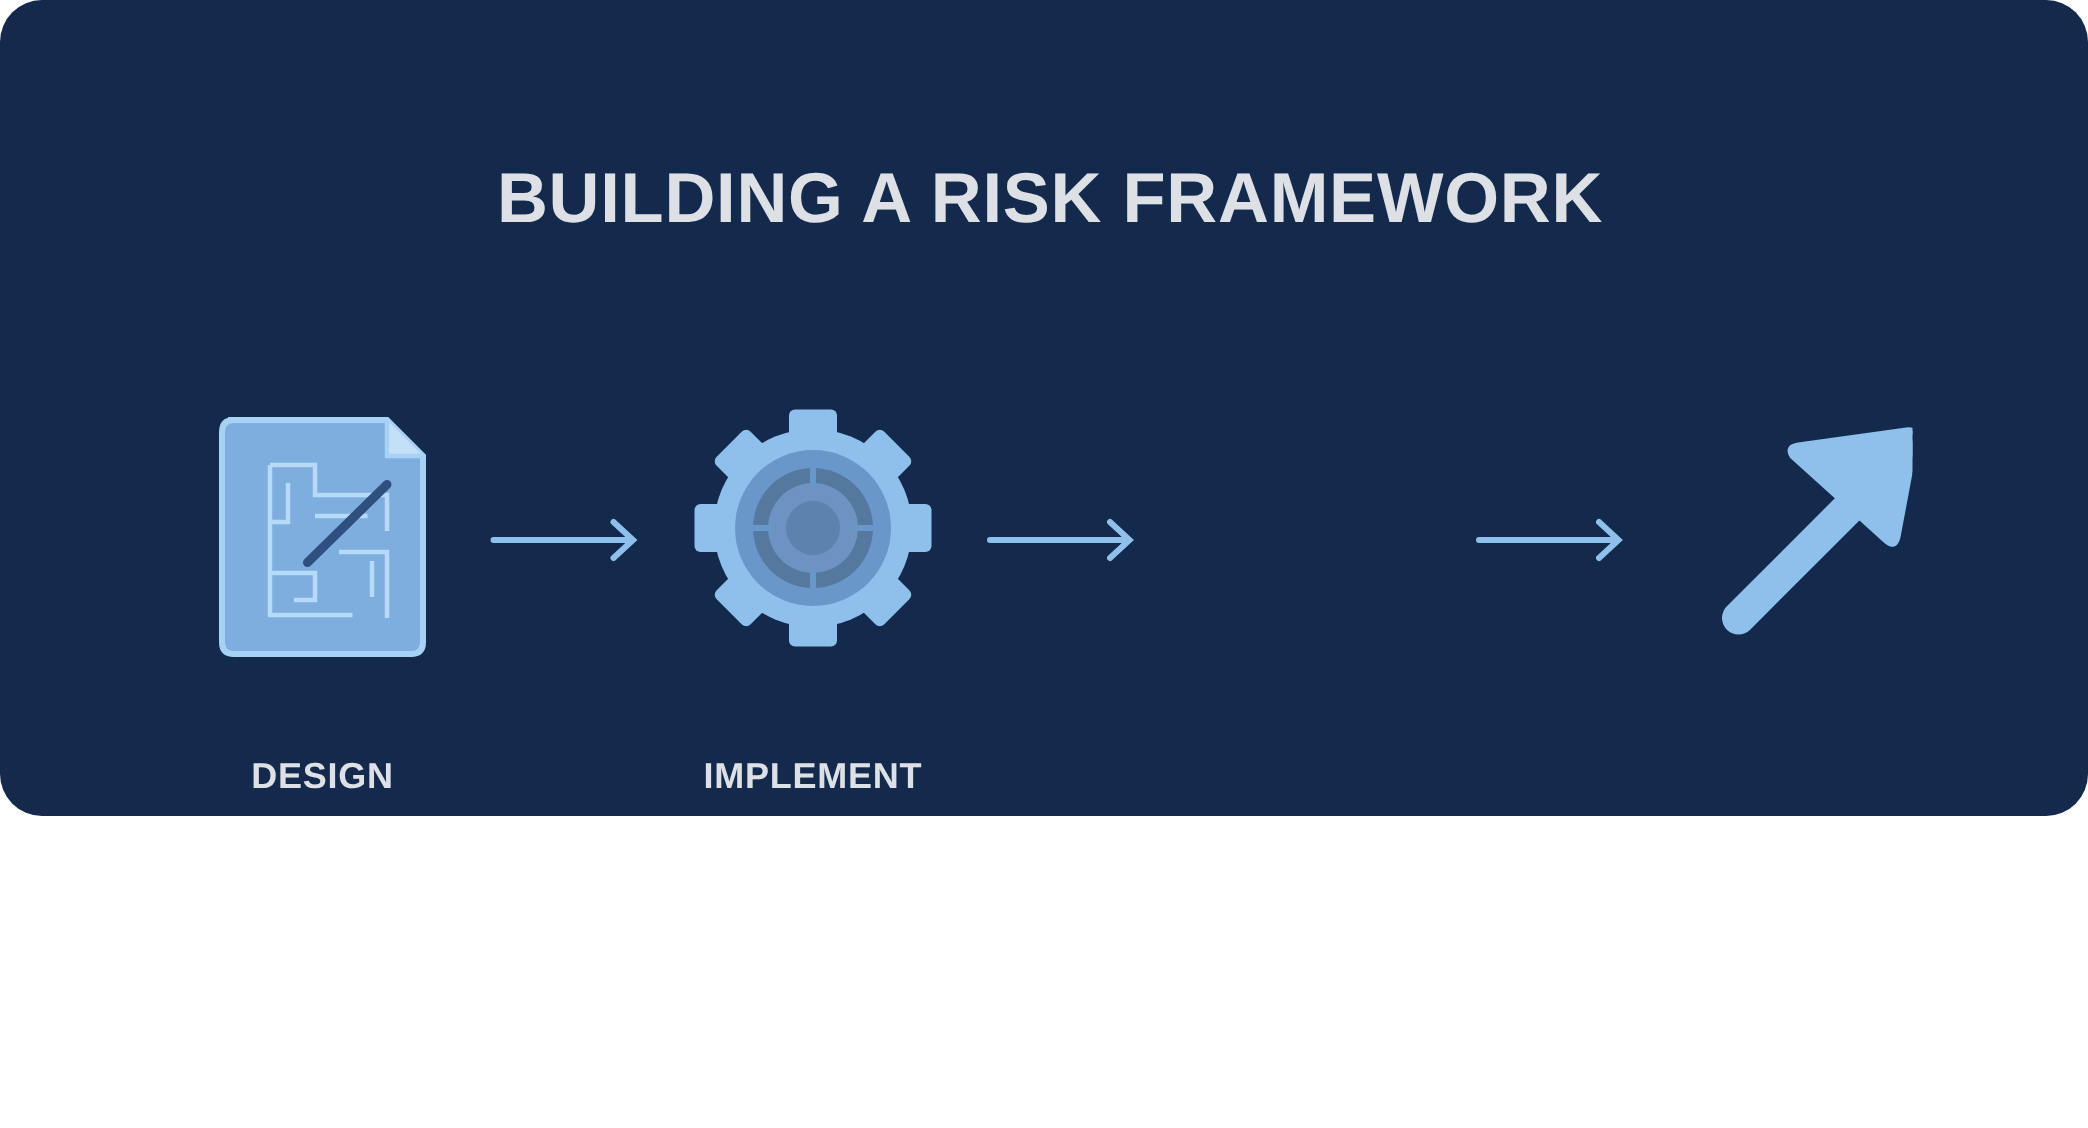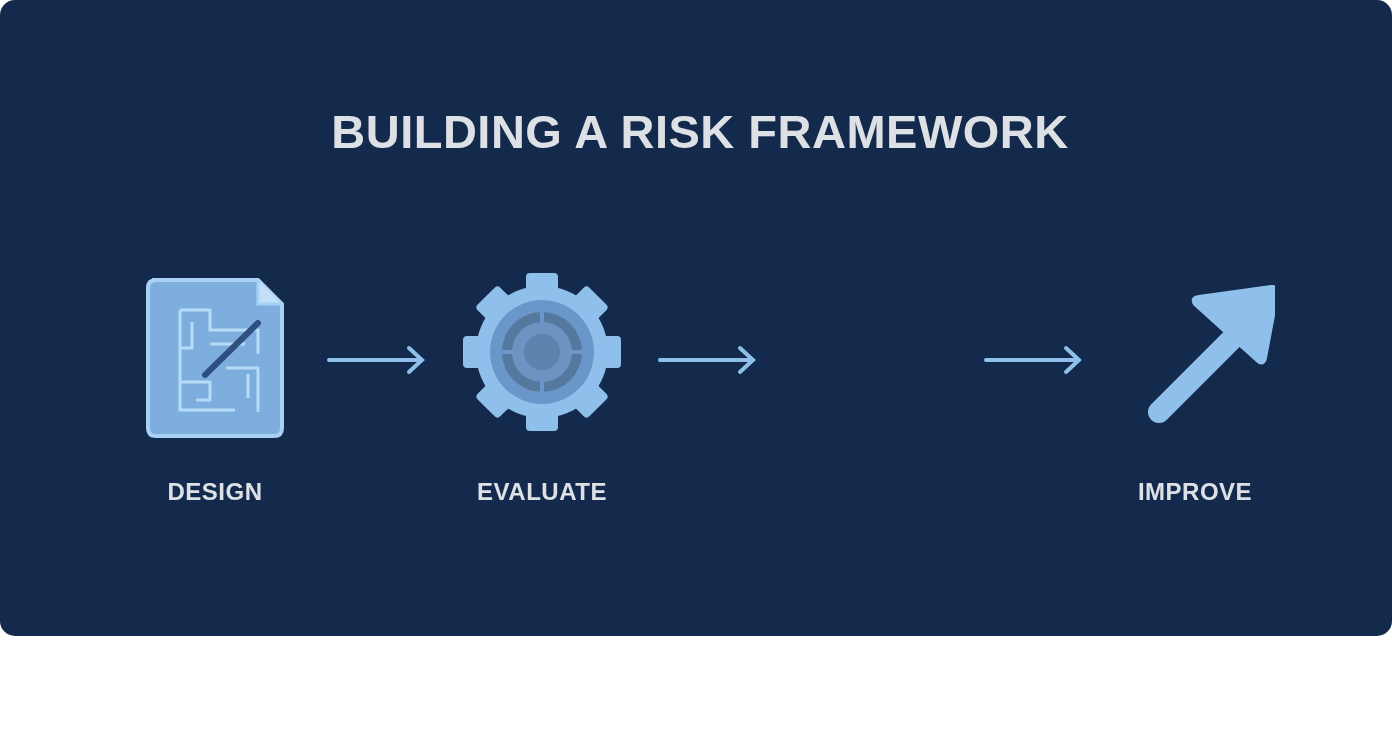"BUILDING A RISK FRAMEWORK" .card { border-radius: 15px -> 28px; height: 636px -> 544px }
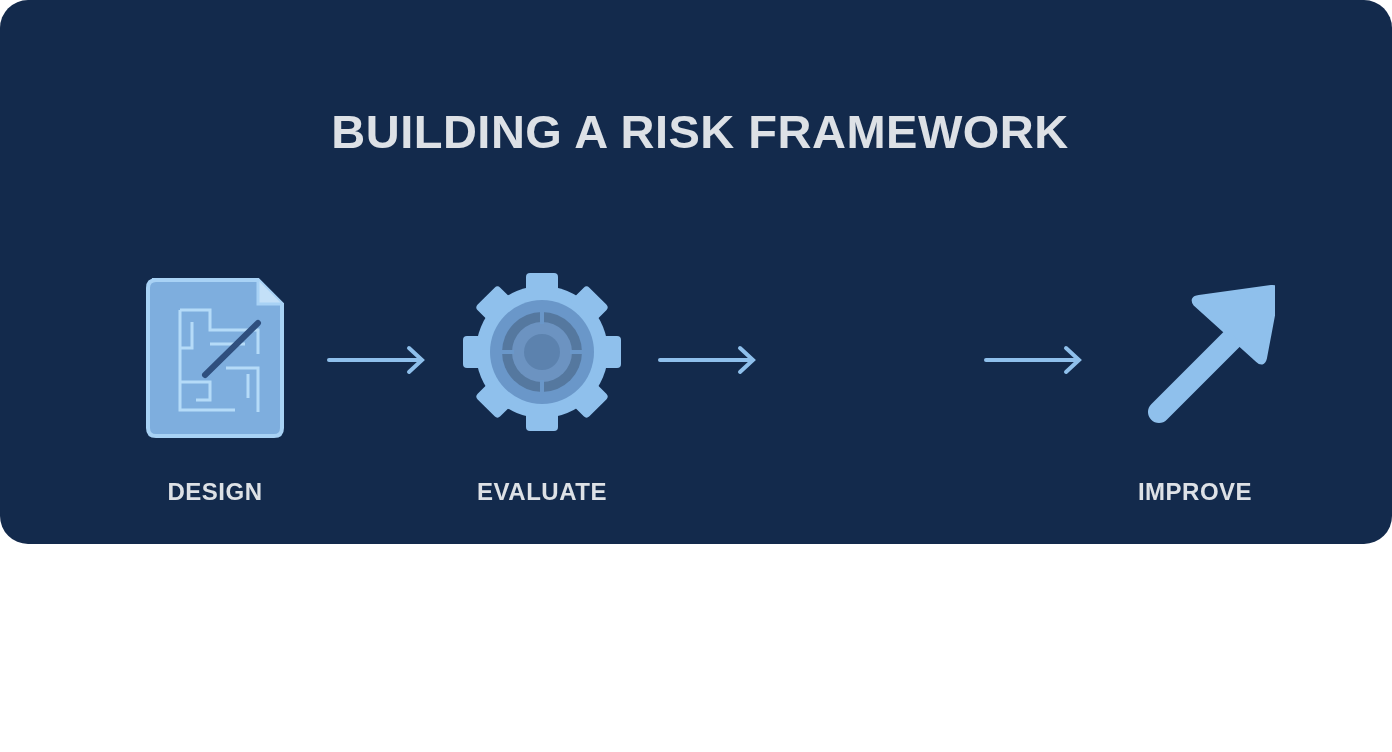"DESIGN" .label { top: 208px -> 234px }
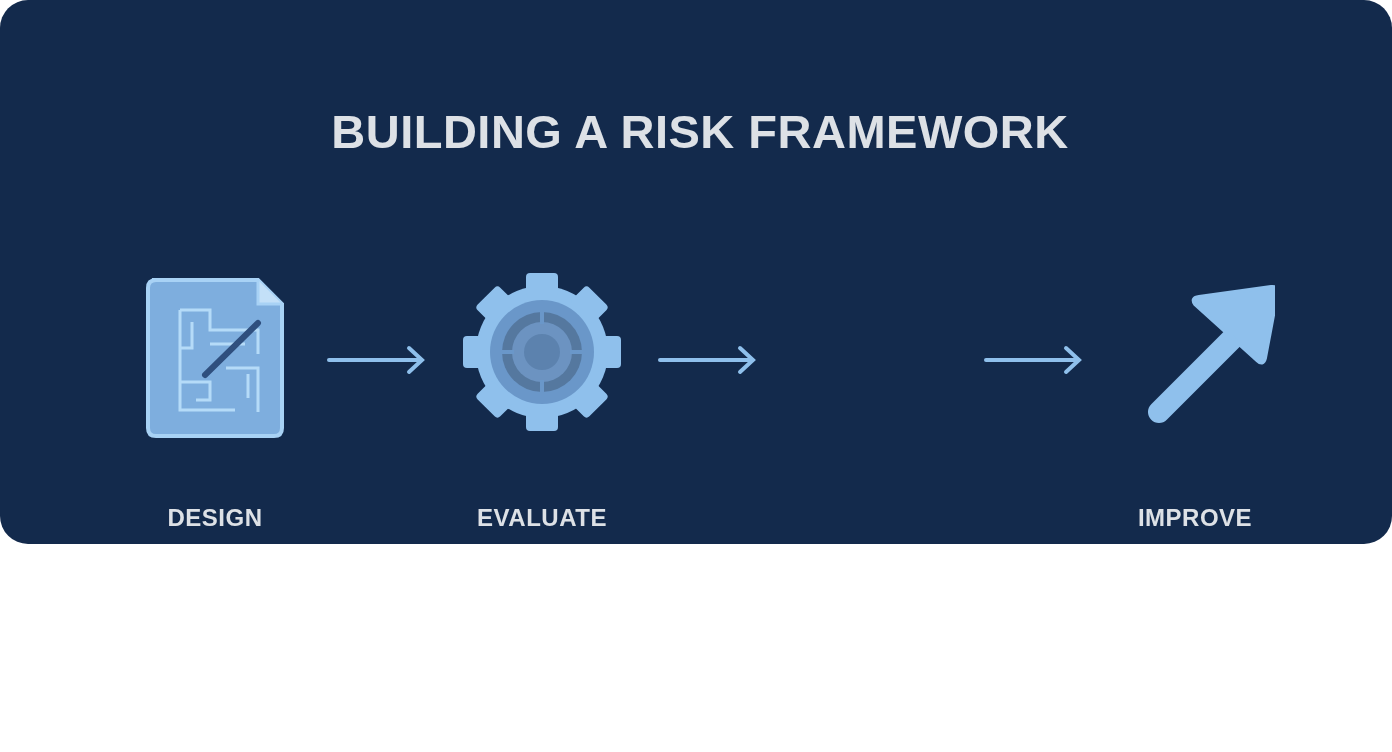"EVALUATE" div.label { text: EVALUATE -> IMPLEMENT }
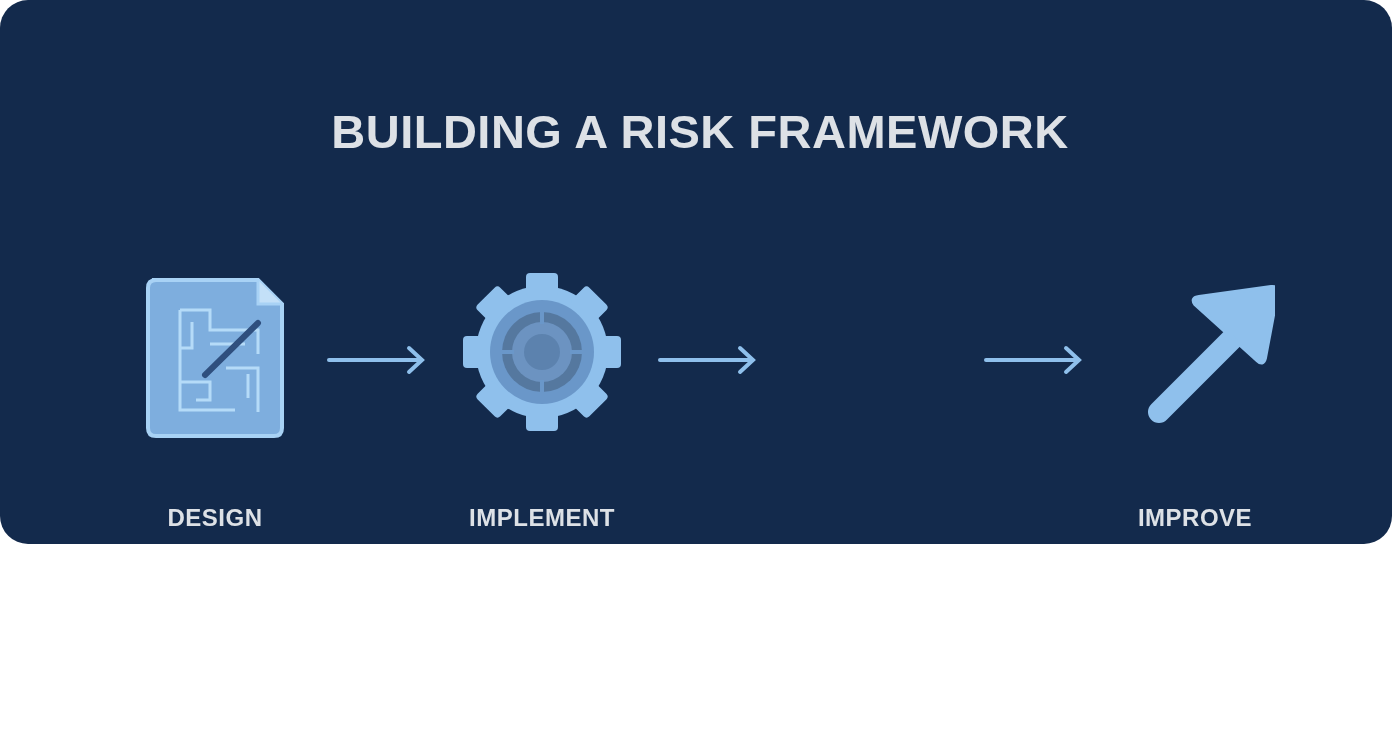"IMPROVE" div.label { html: <div>IMPROVE</div> -> none }
